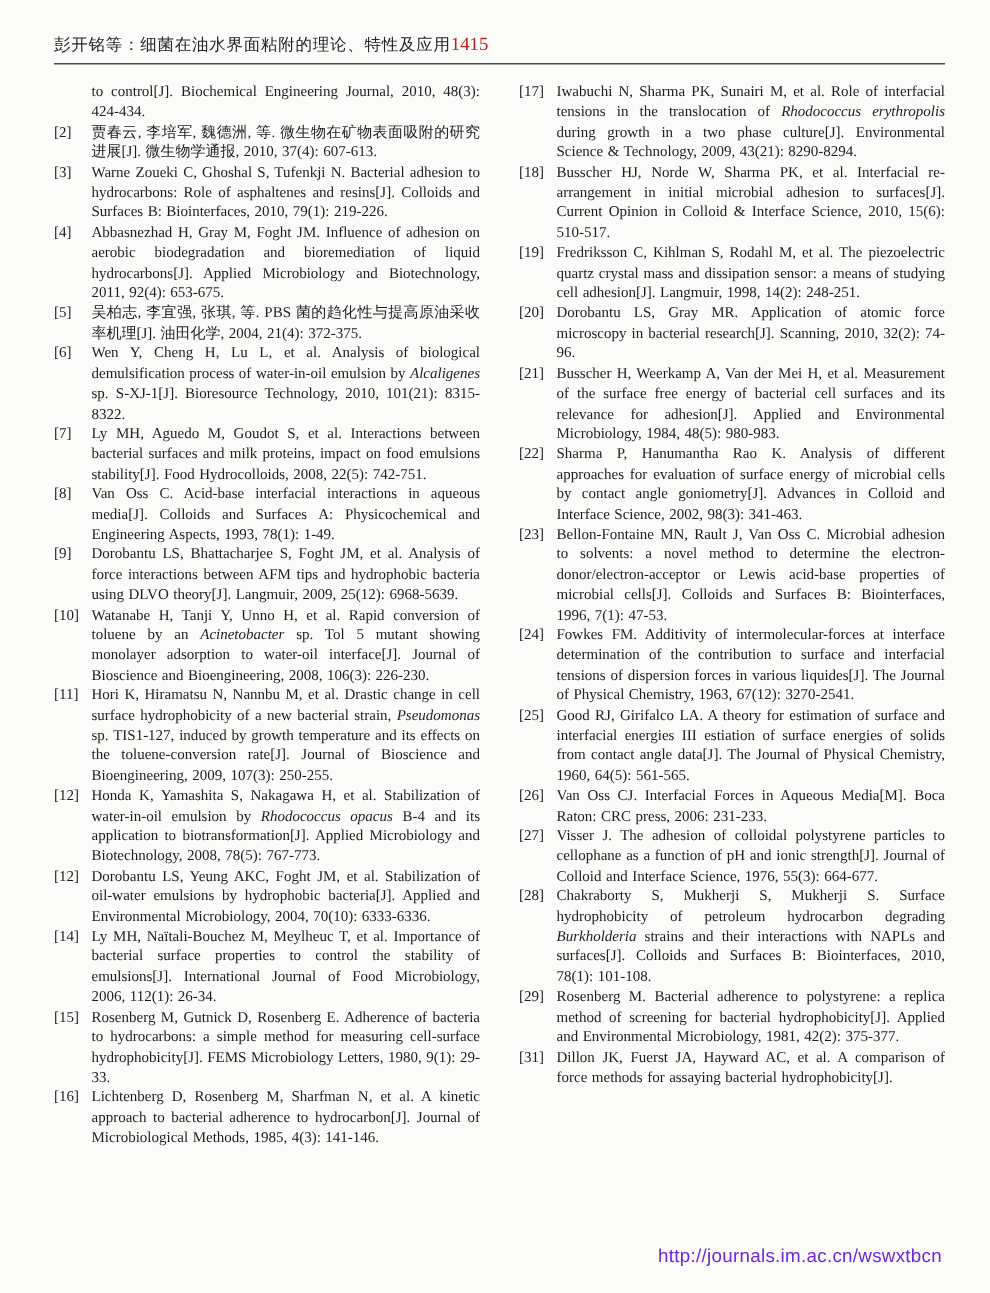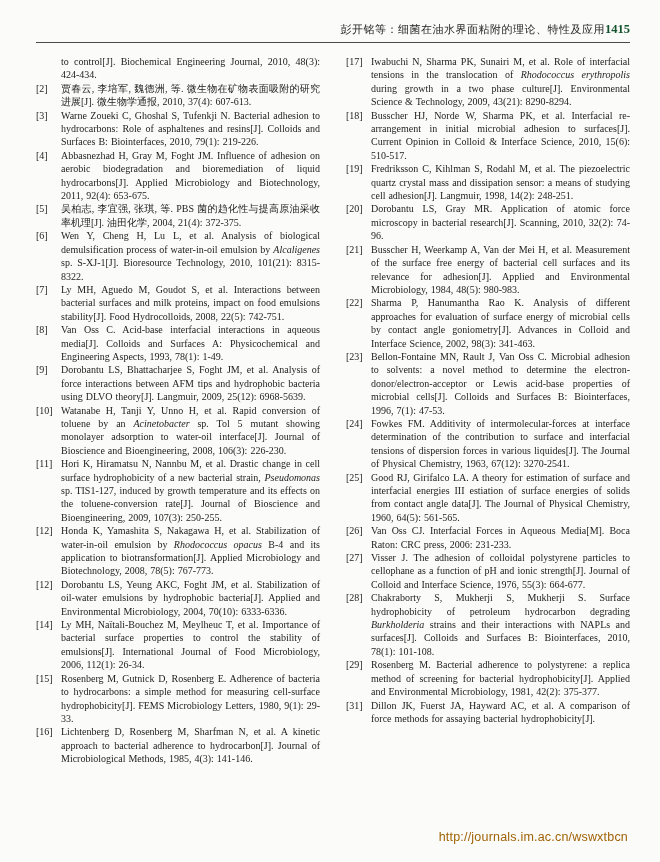"彭开铭等：细菌在油水界面粘附的理论、特性及应用" .page-header { justify-content: flex-end -> flex-start }
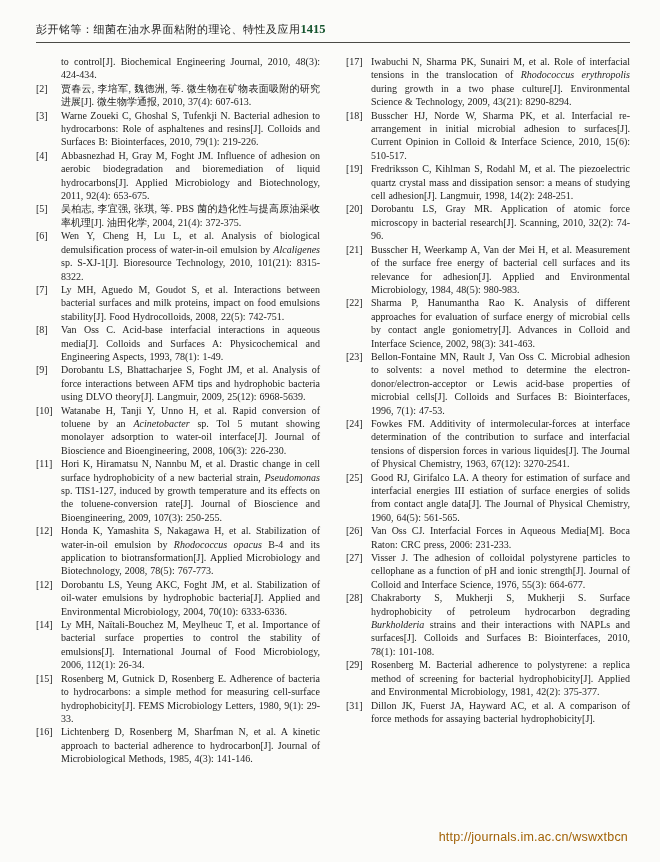"1415" .page-number { color: #14532d -> #b91c1c; font-weight: bold -> none }
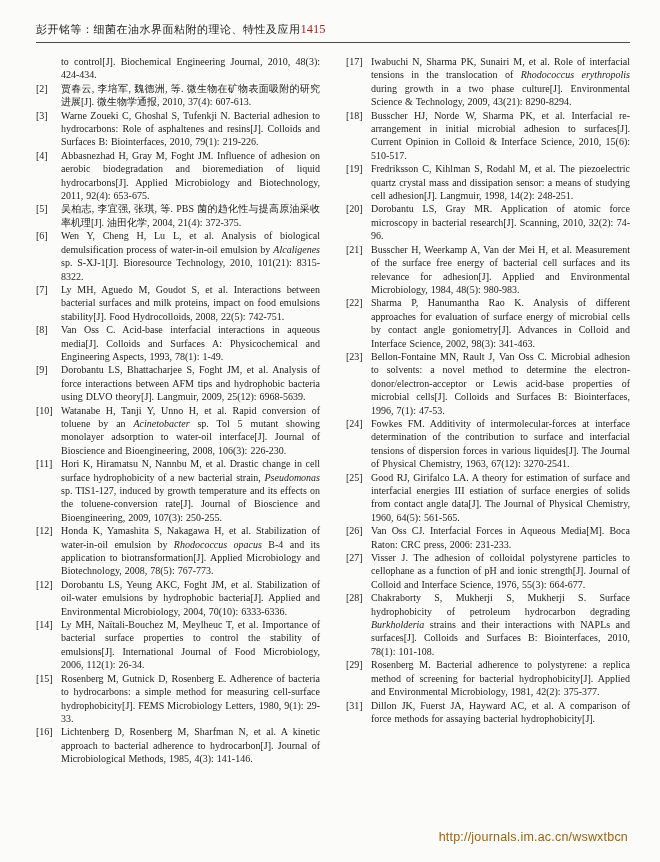"http://journals.im.ac.cn/wswxtbcn" .watermark { color: #a16207 -> #6d28d9 }
